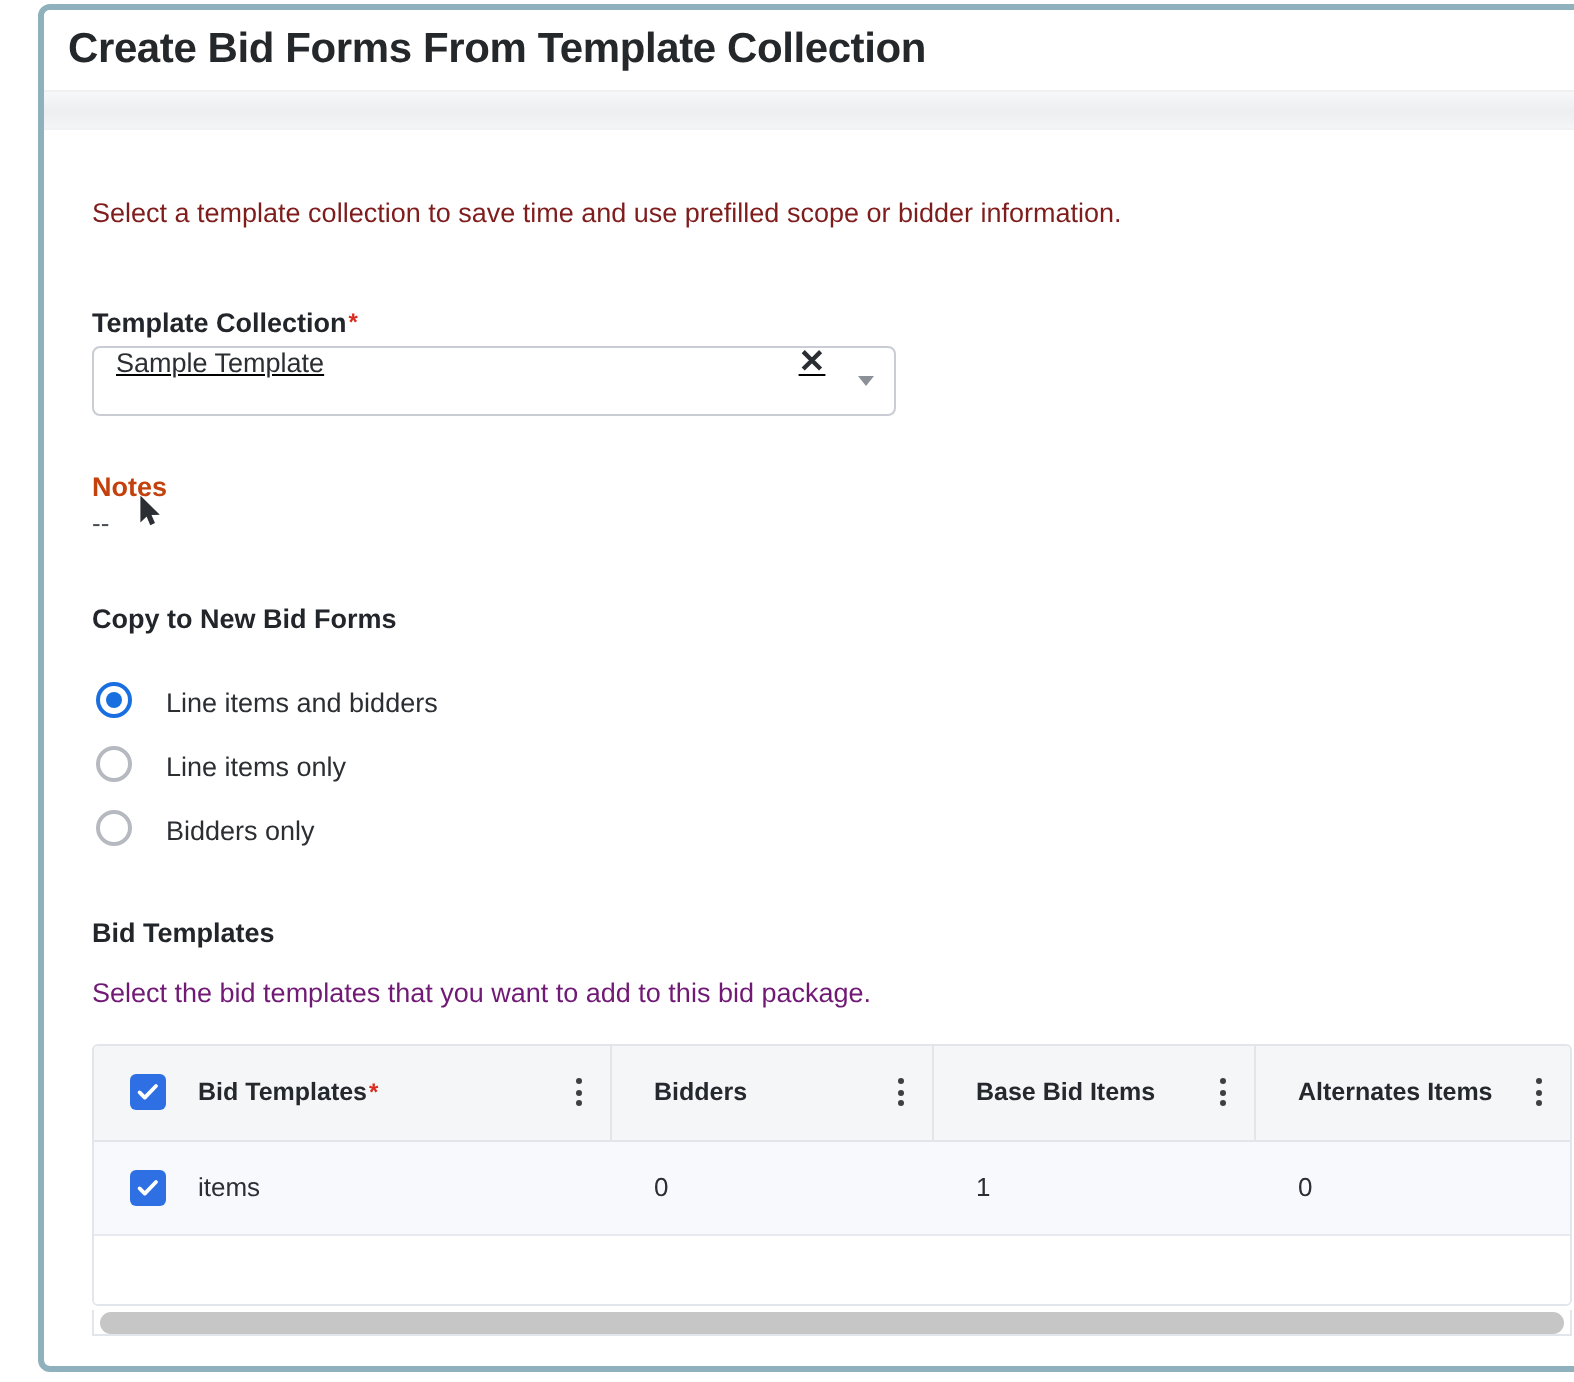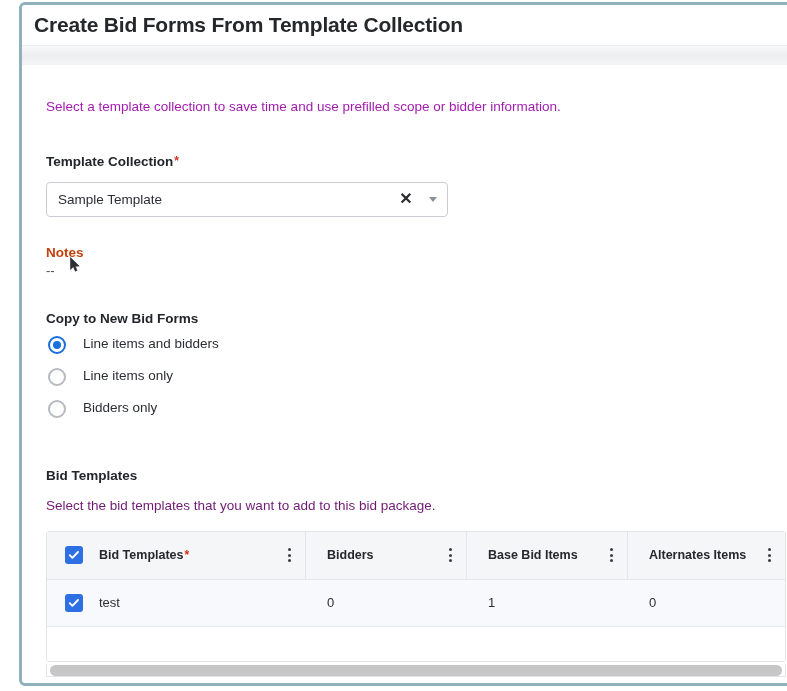"Select a template collection to" .intro-text { color: #a21caf -> #7f1d1d }
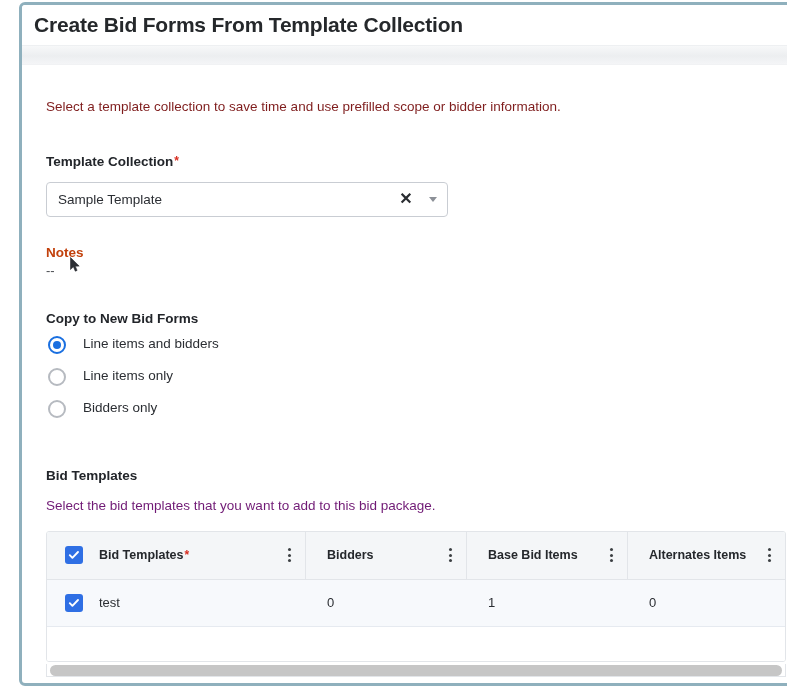"Sample Template" .select-wrap { align-items: center -> none; margin-top: 13px -> 4px; text-decoration: none -> underline }
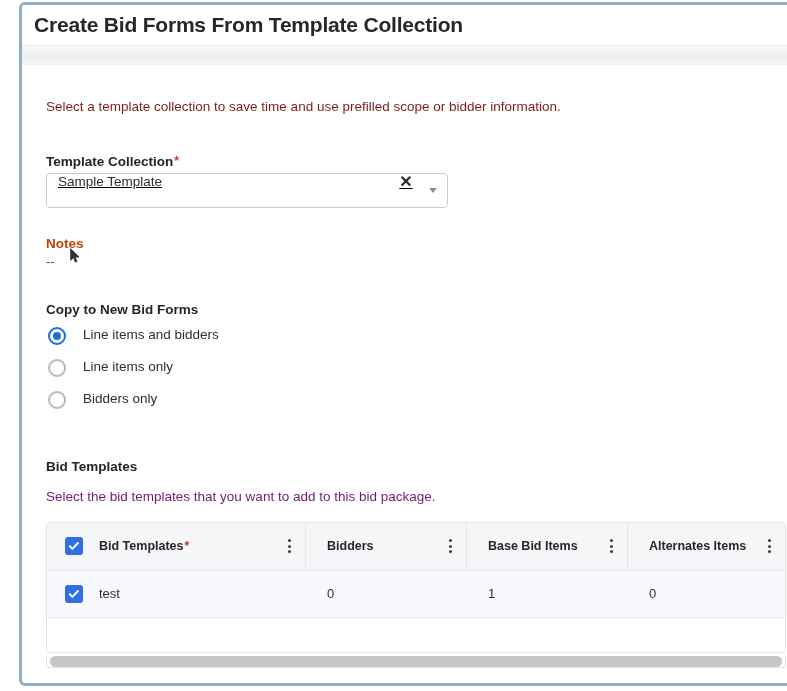"Line items and bidders" .radio-row { align-items: flex-start -> flex-end }
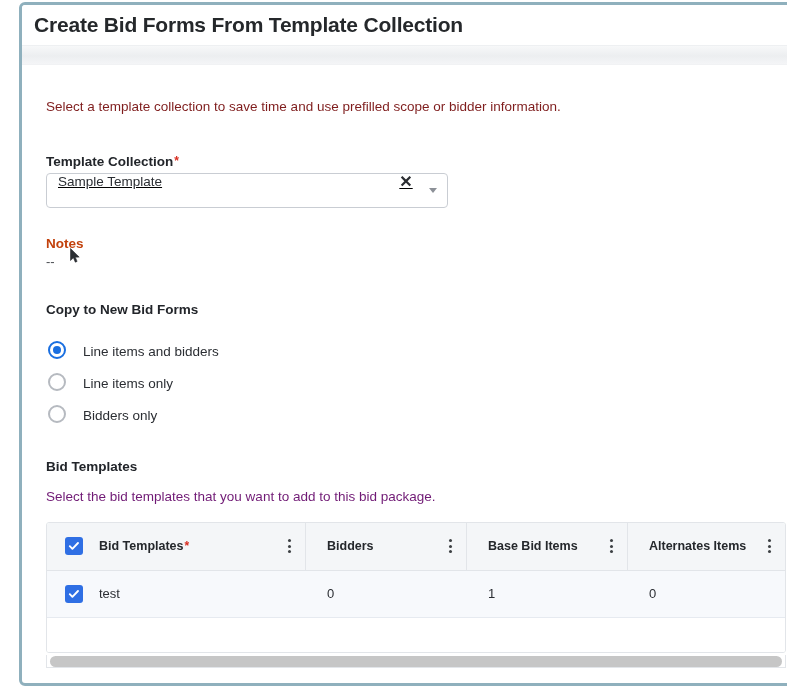"test" span.td-text { text: test -> items }
